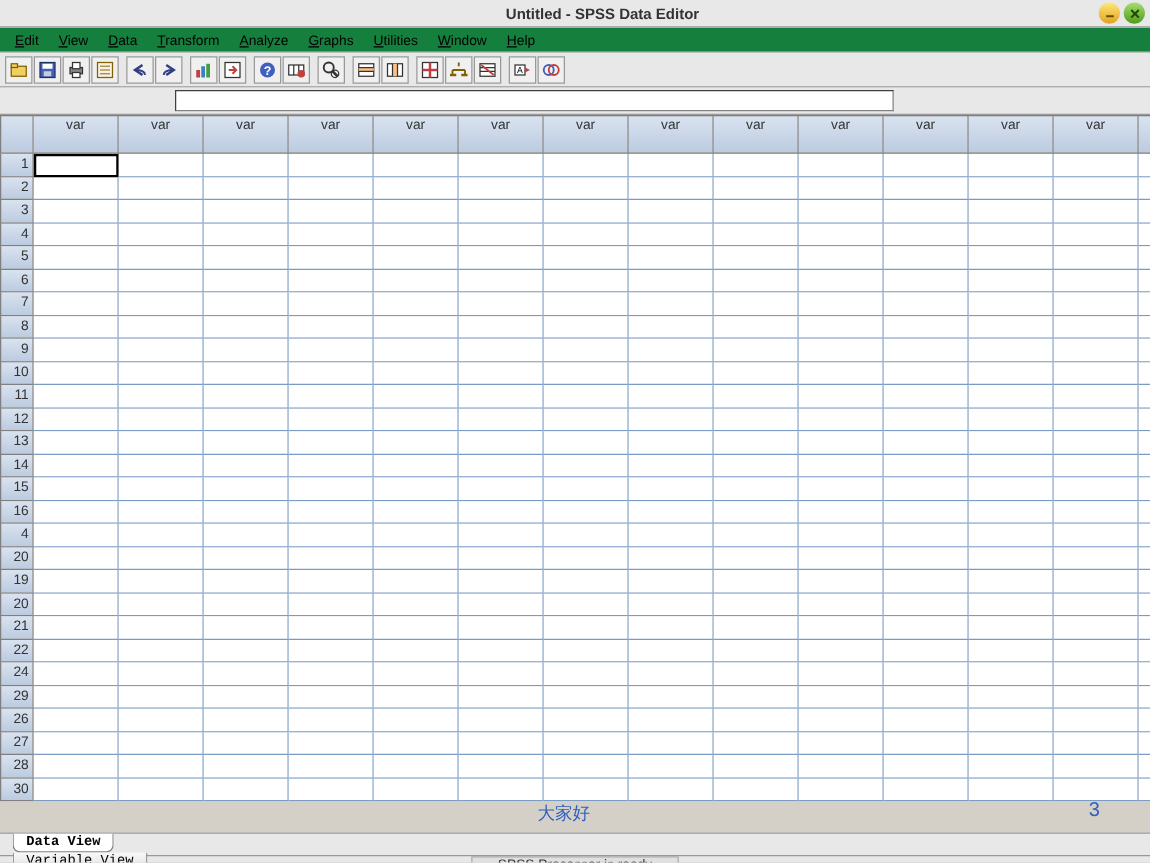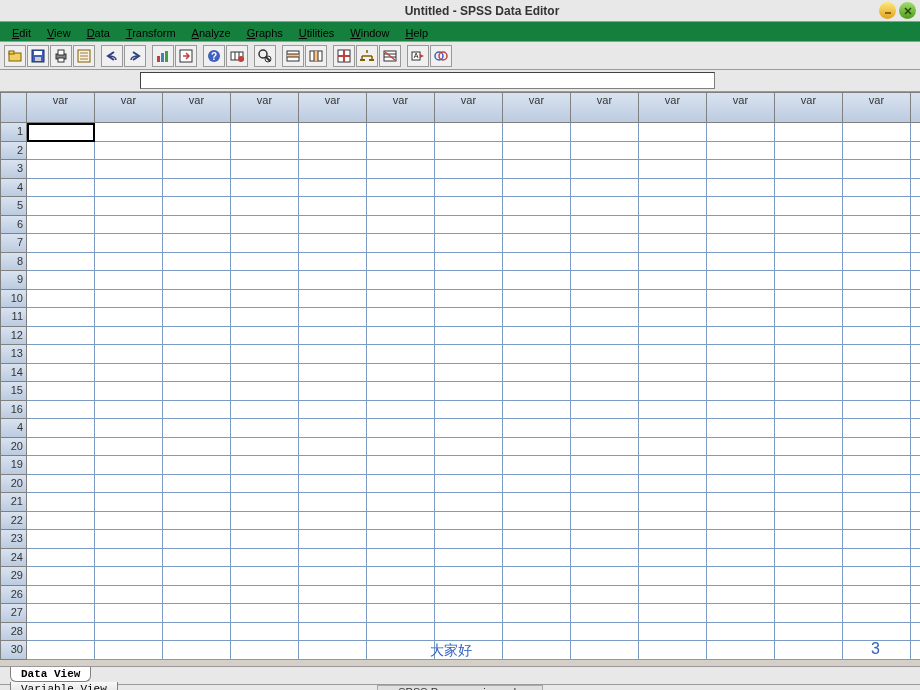"23" div.grid-row { html: <div> <div>23</div> <div></div> <div></div> <div></div> <div></div> <div></div> <div></div> <div></div> <div></div> <div></div> <div></div> <div></div> <div></div> <div></div> <div></div> </div> -> none }
